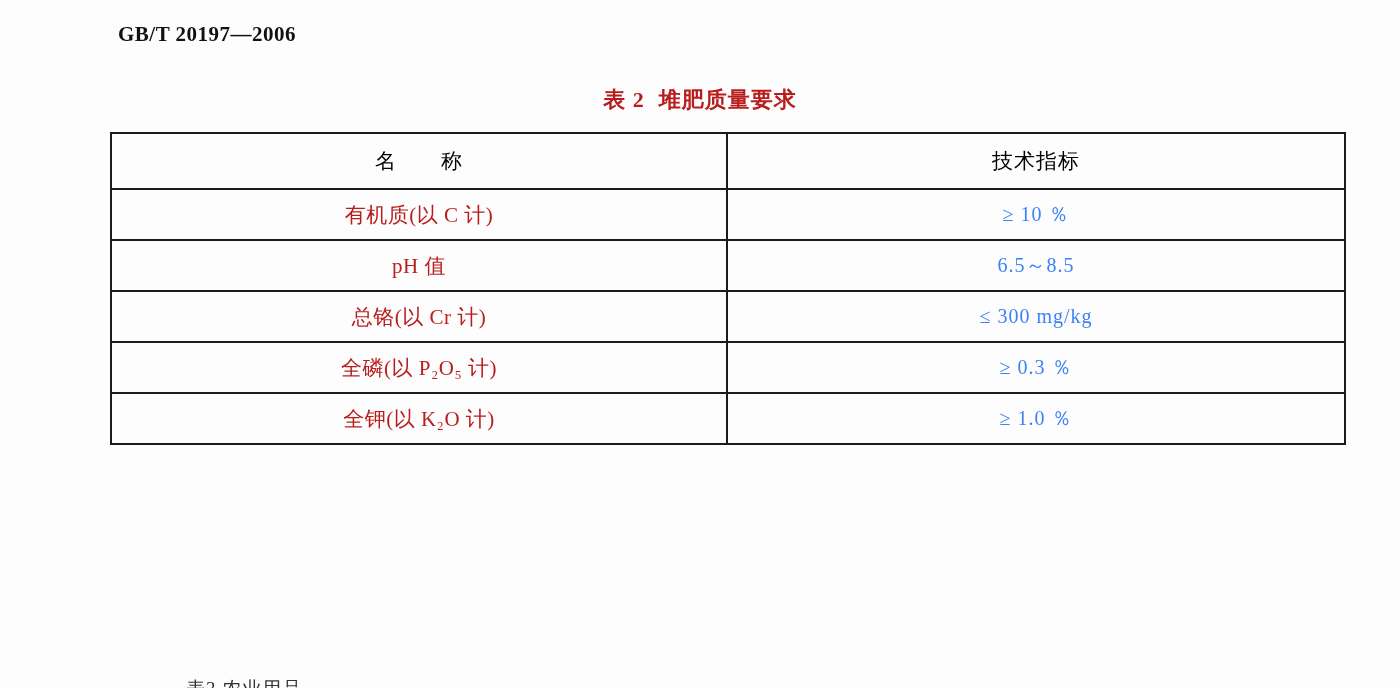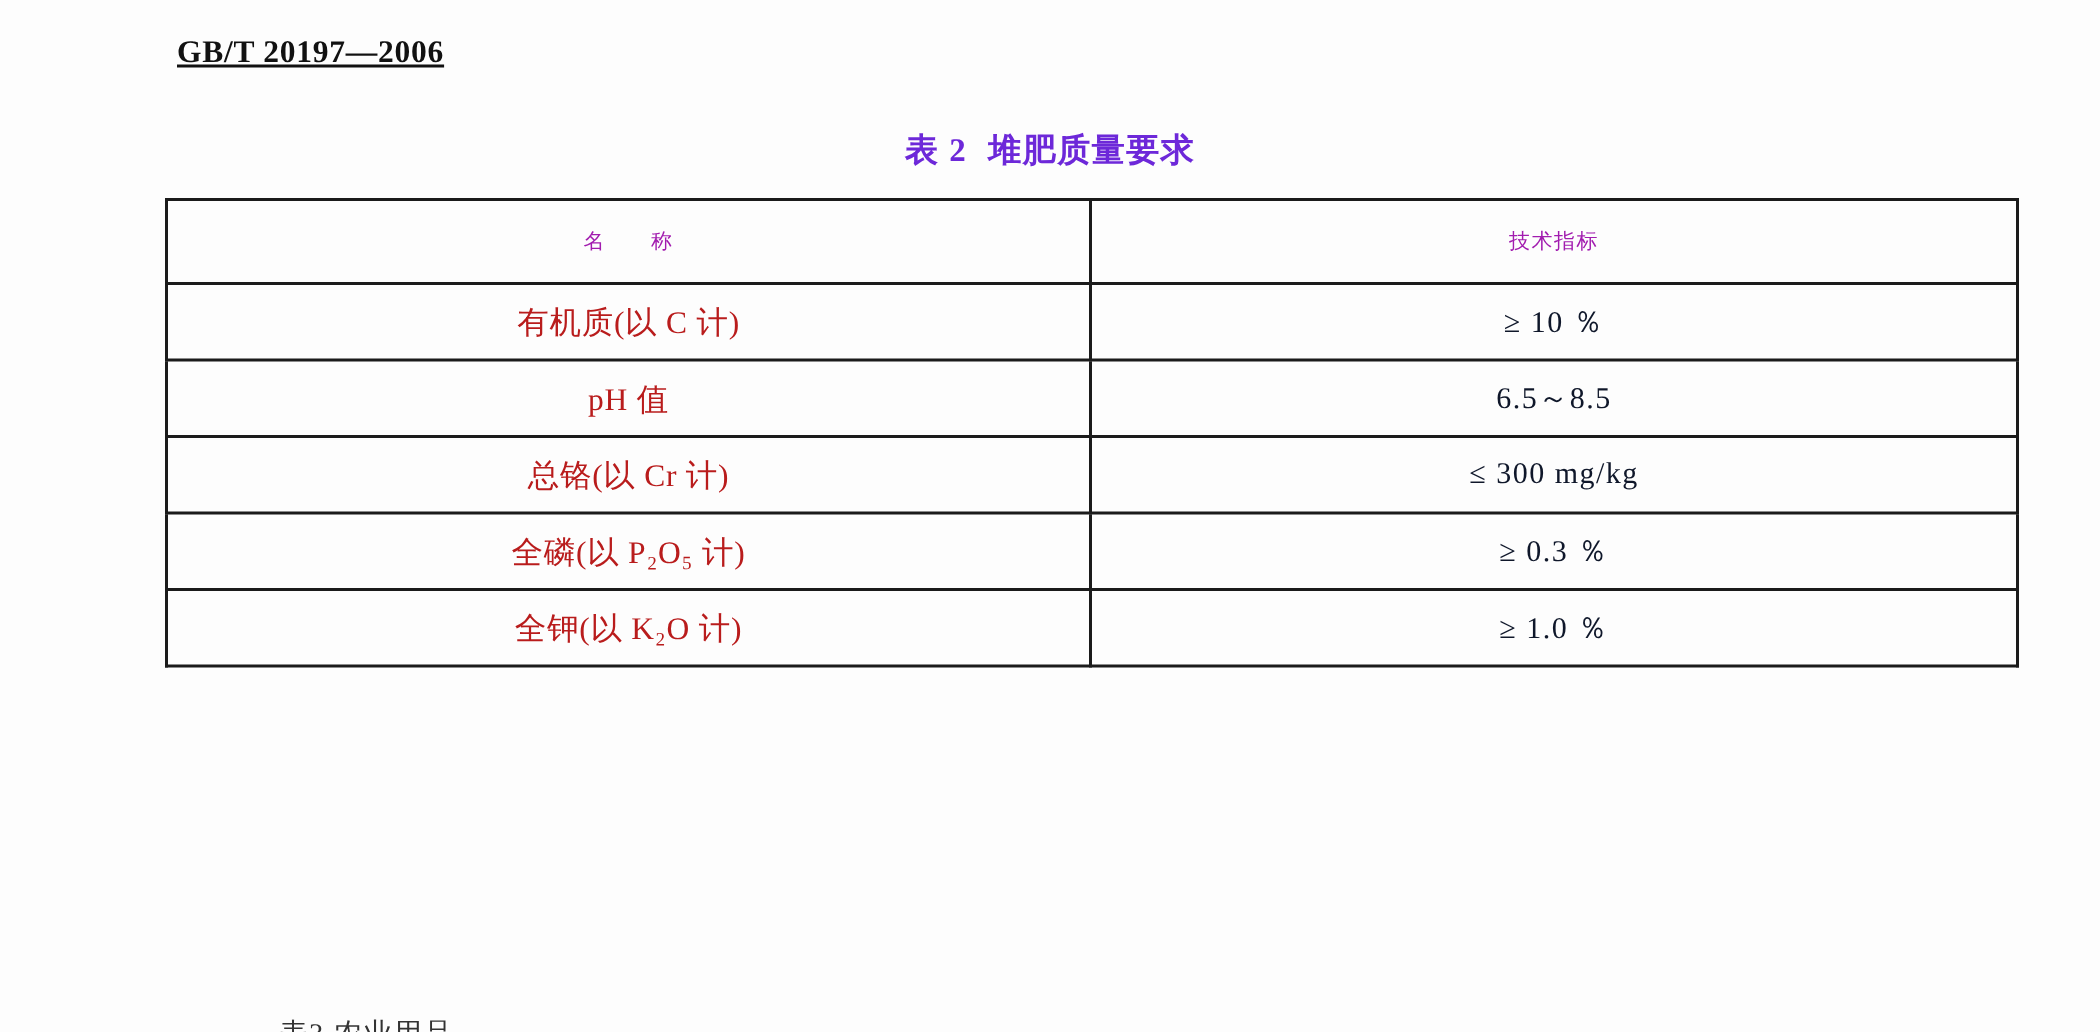"GB/T 20197—2006" .std-code { text-decoration: underline -> none }
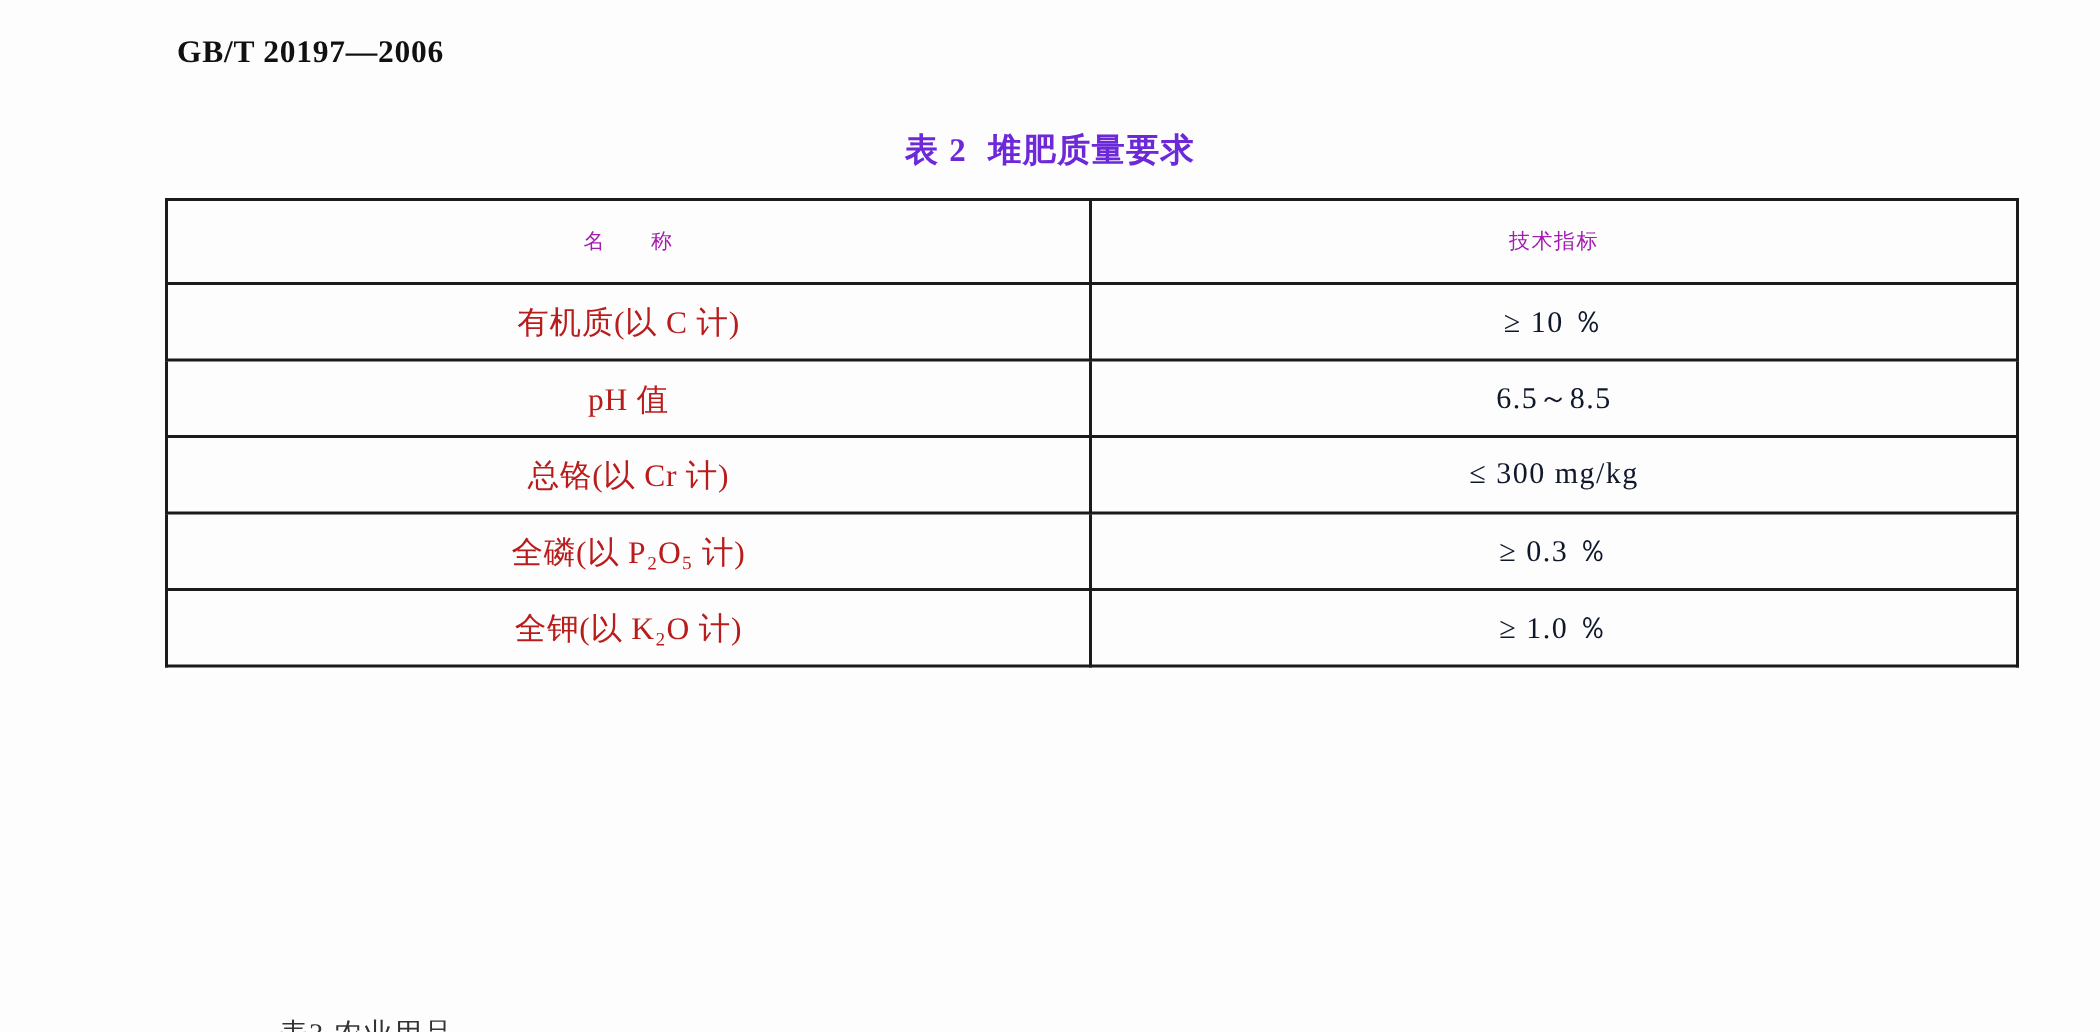"表 2 堆肥质量要求" .table-caption { color: #6d28d9 -> #b91c1c }
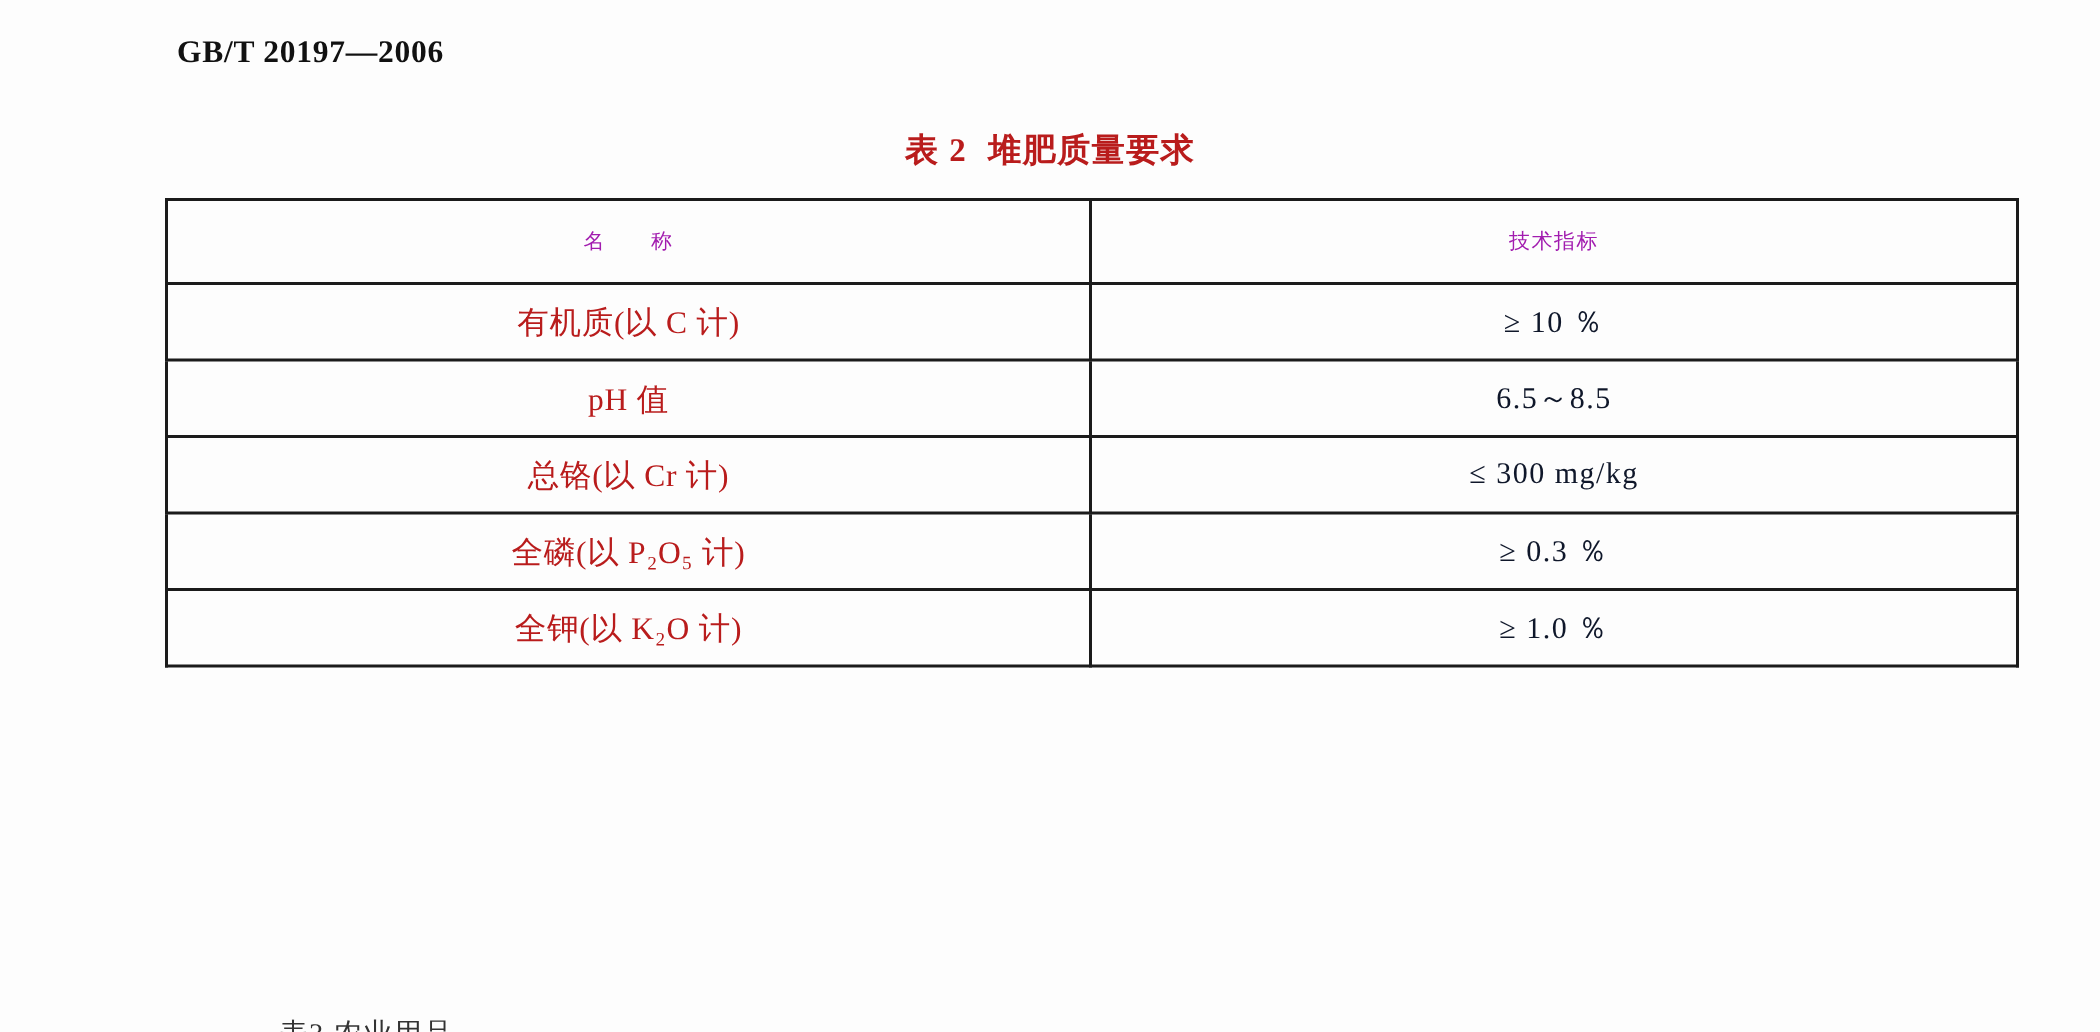"名 称" .hdr-name, .hdr-value { color: #a21caf -> #000000; font-size: 14px -> 21px }
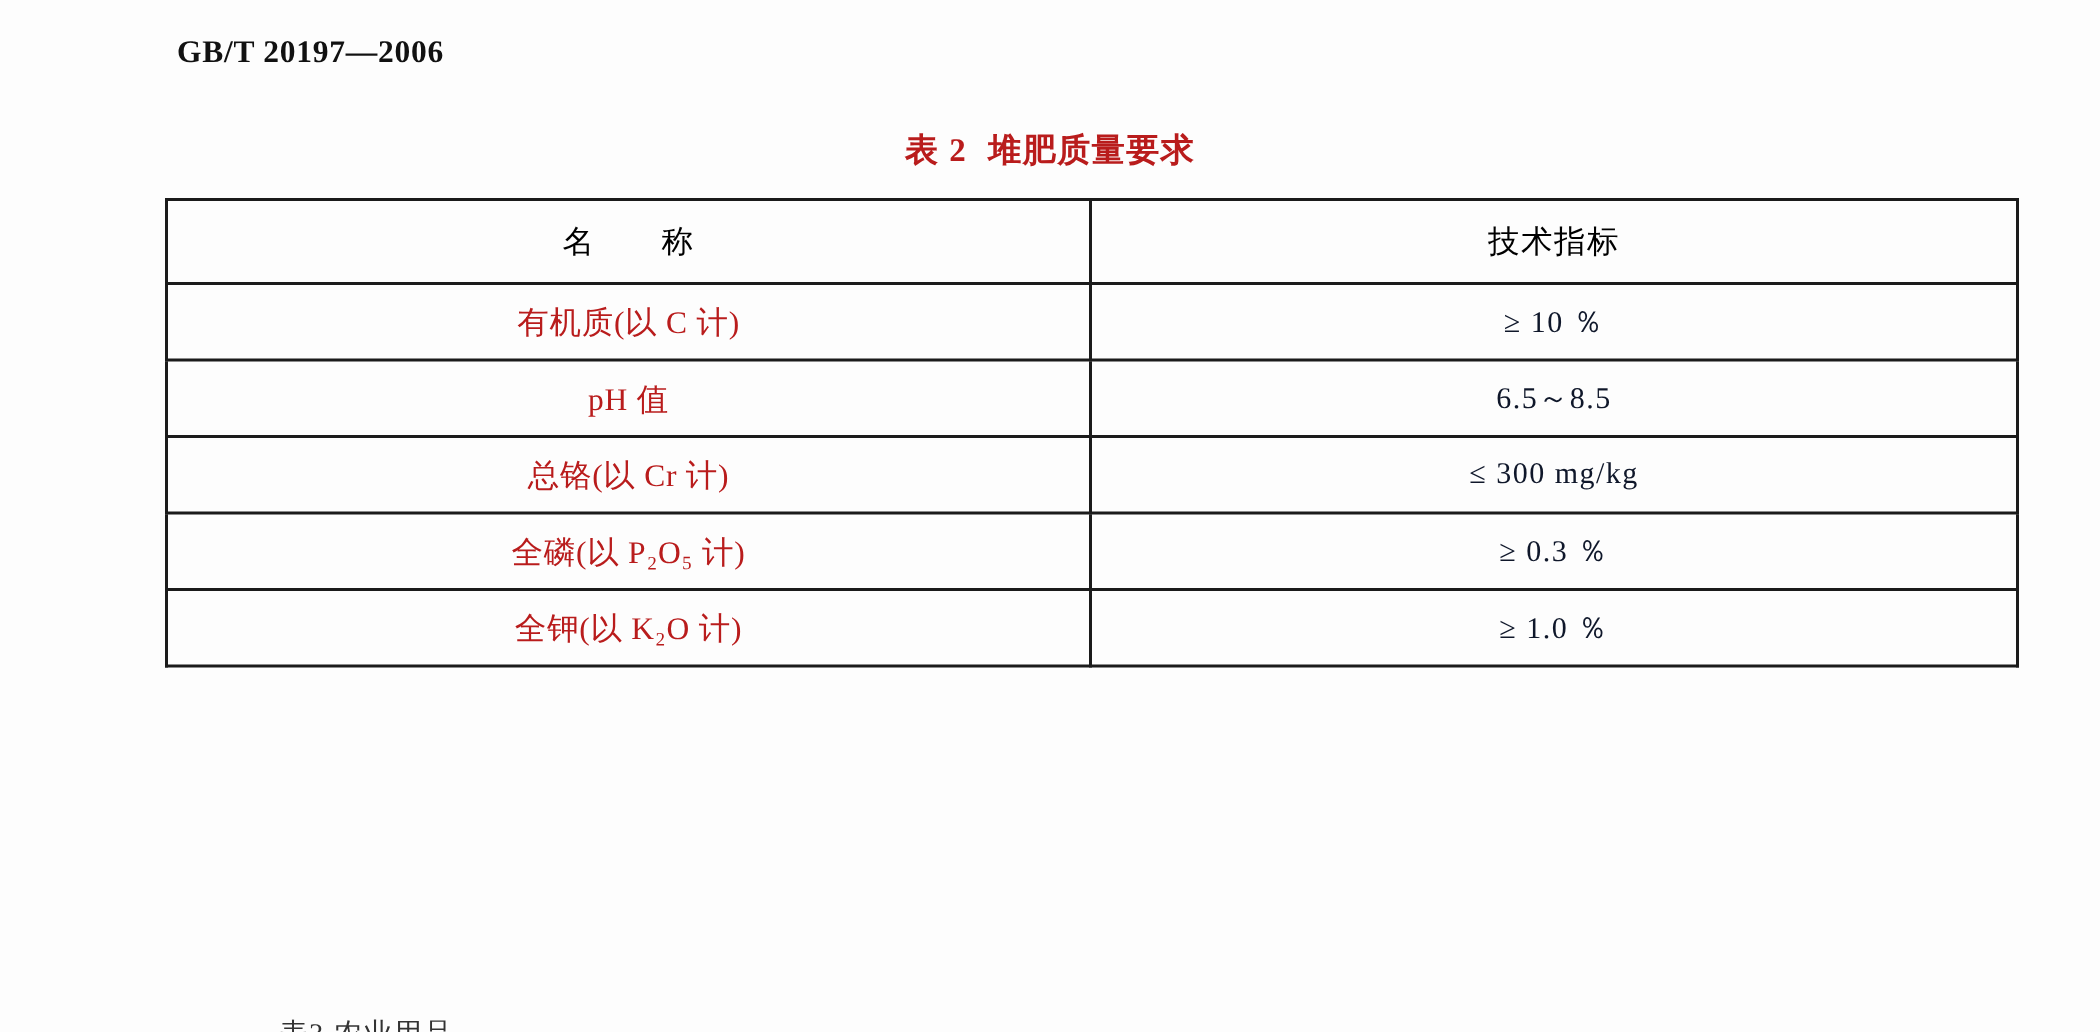"≥ 10 ％" .cell-value { color: #0f172a -> #3b82f6 }
